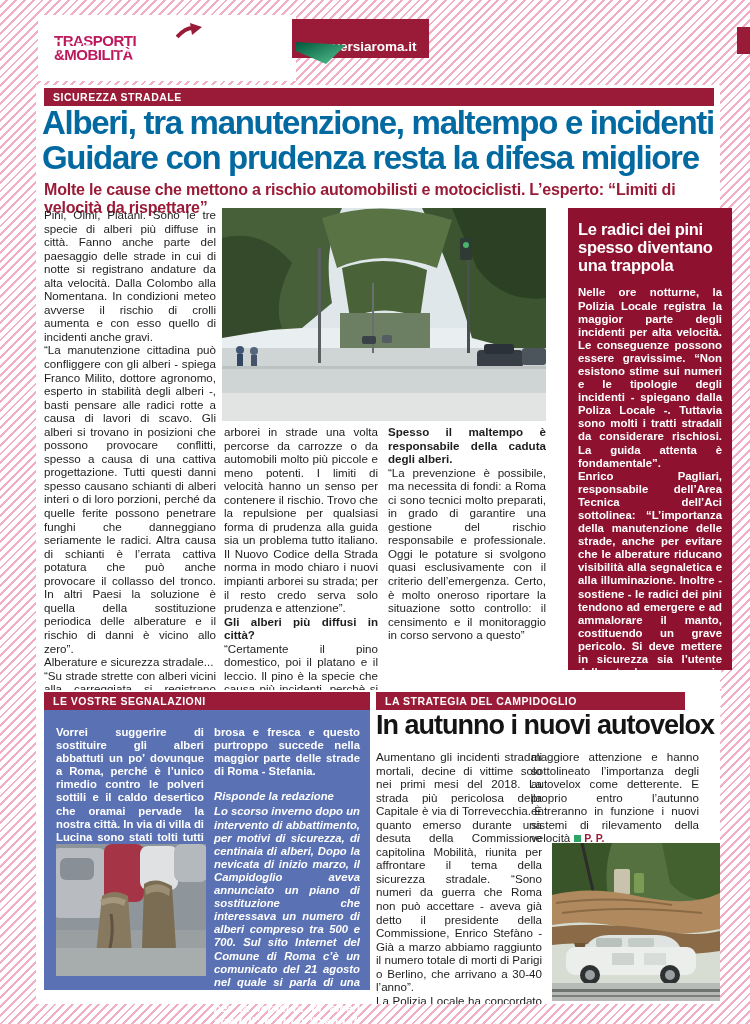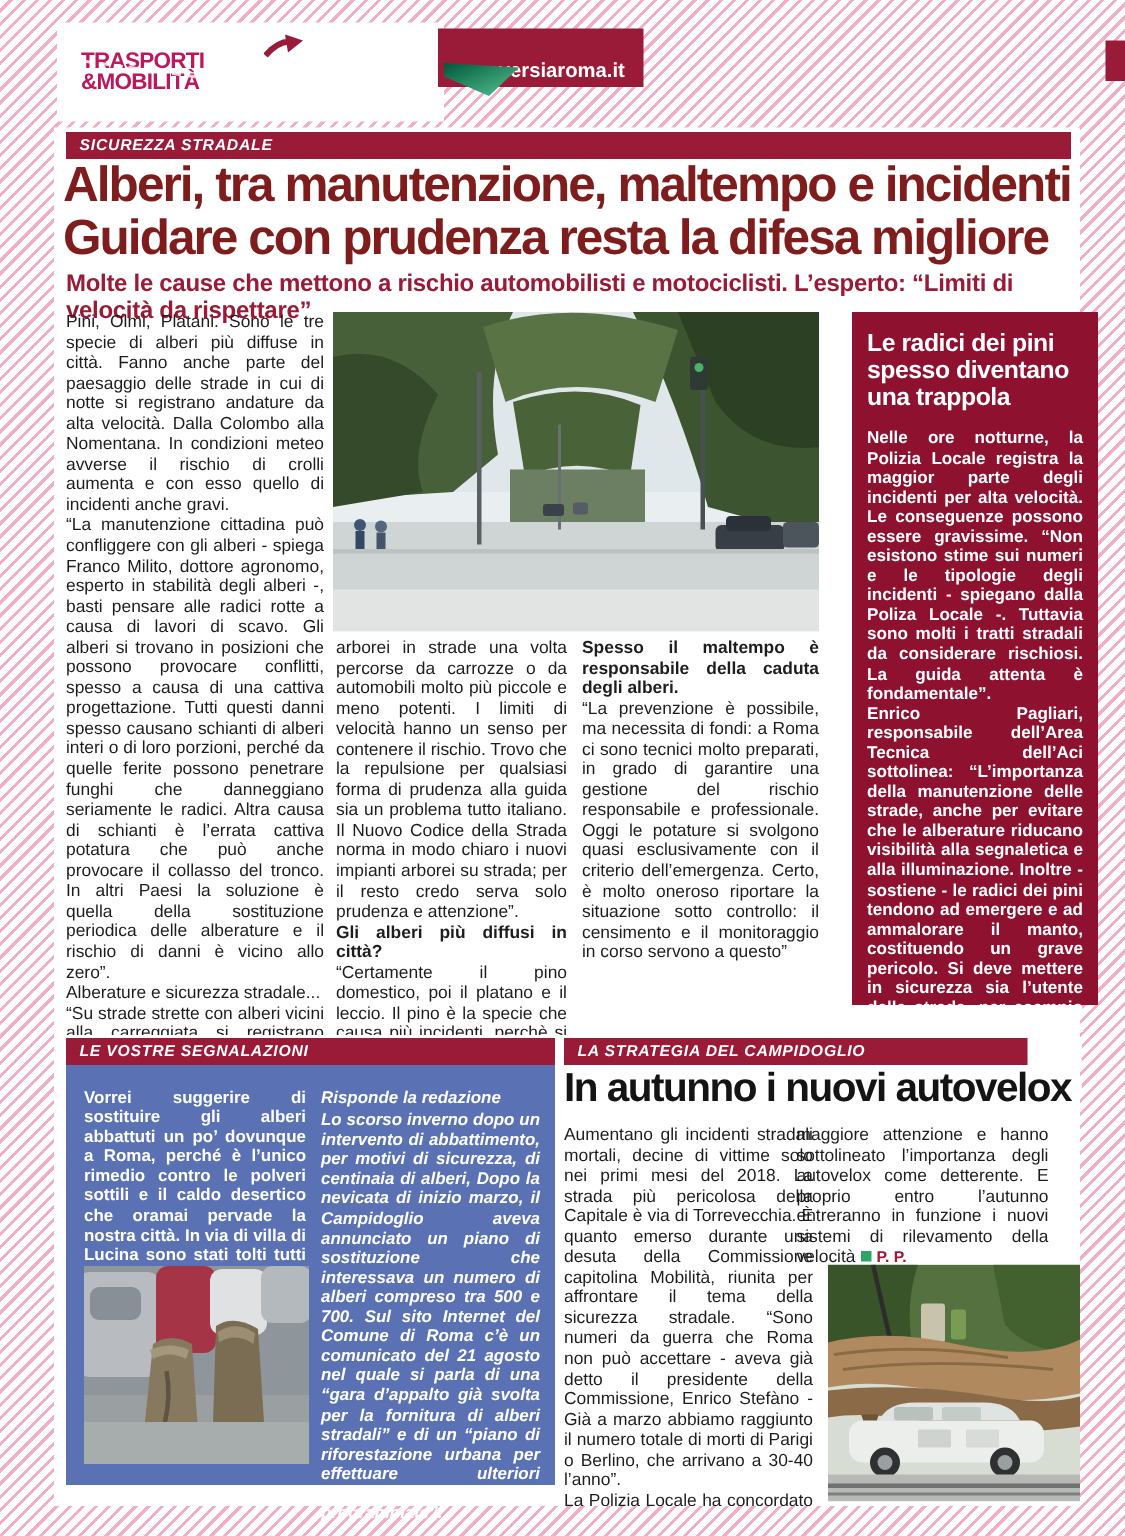"SICUREZZA STRADALE" .kicker { font-style: italic -> none }
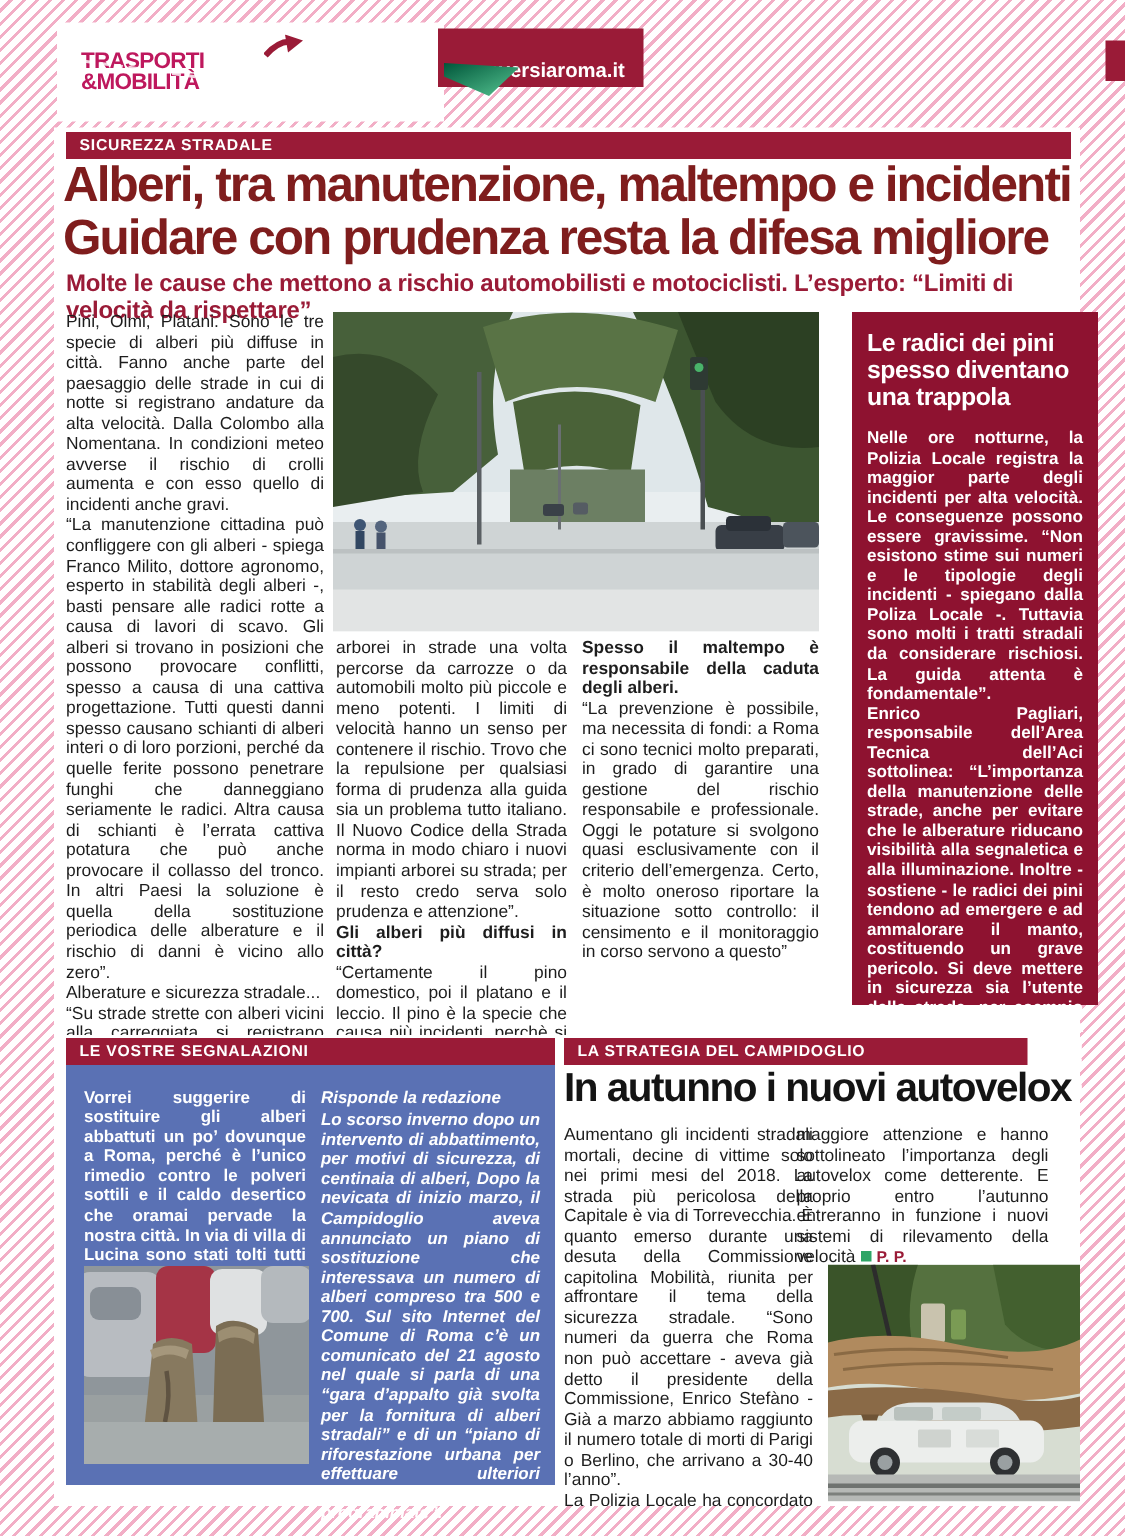"Alberi, tra manutenzione, maltempo e" .headline { color: #7f1d1d -> #0369a1 }
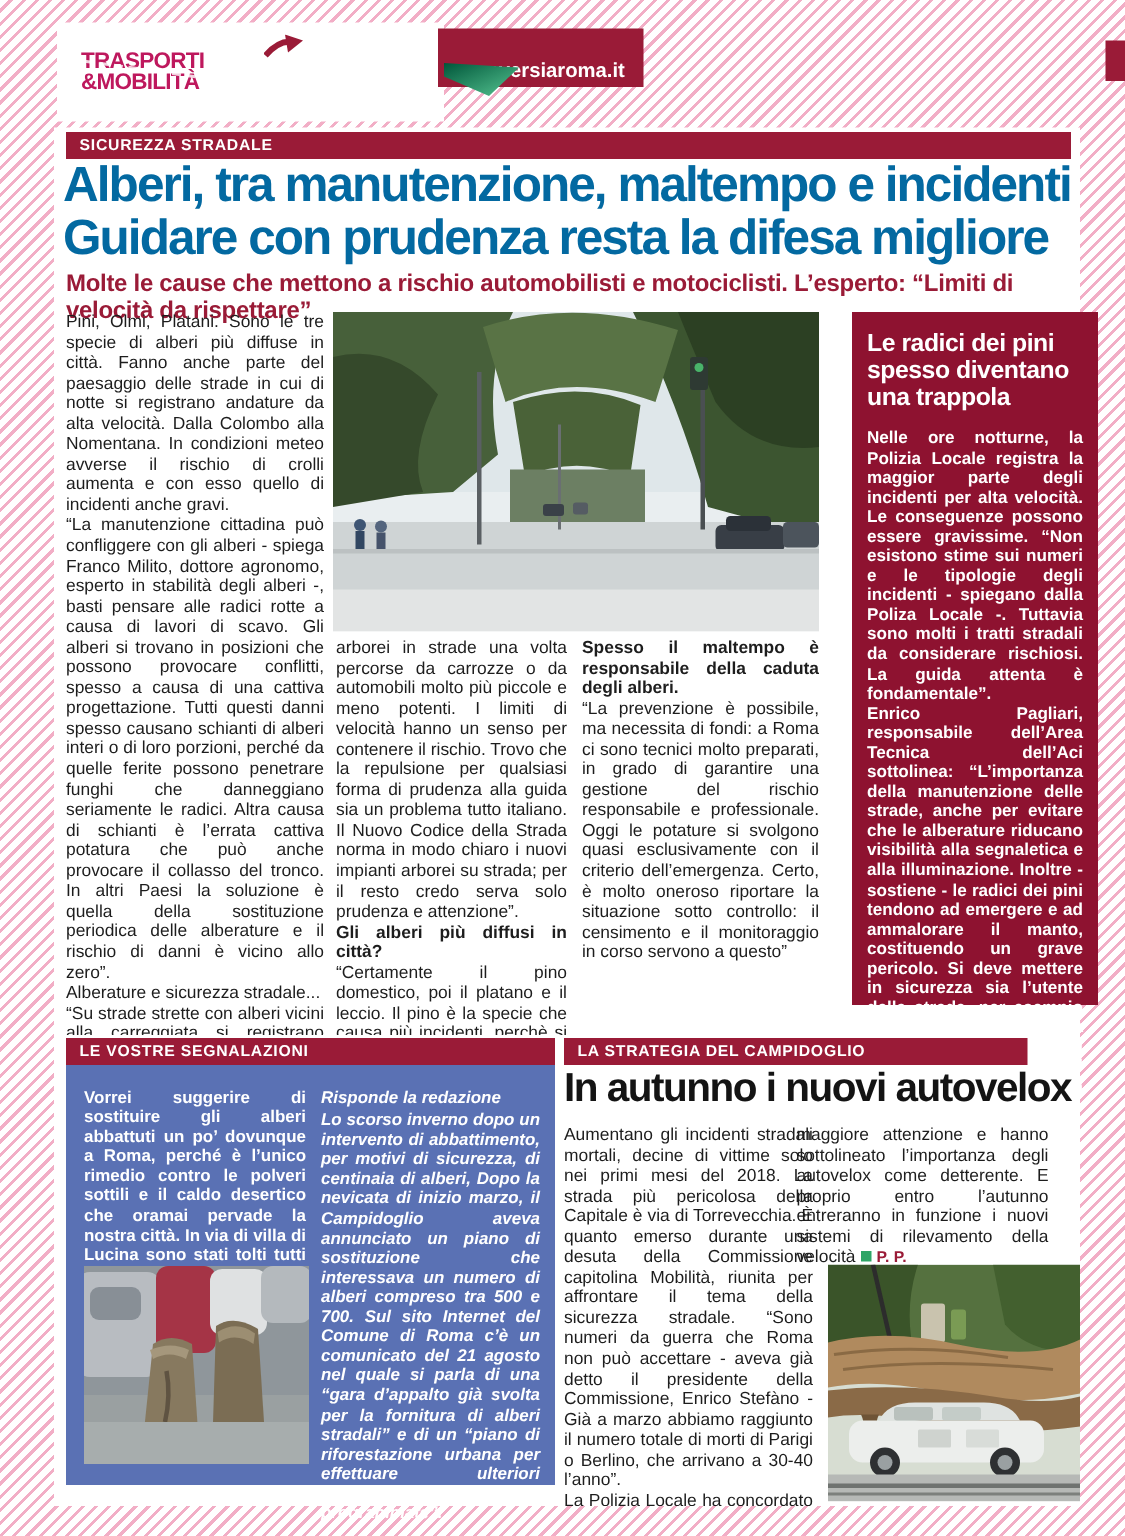"brosa e fresca e questo" p { html: none -> <p>brosa e fresca e questo purtroppo succede nella maggior parte delle strade di Roma - Stefania.</p> }
